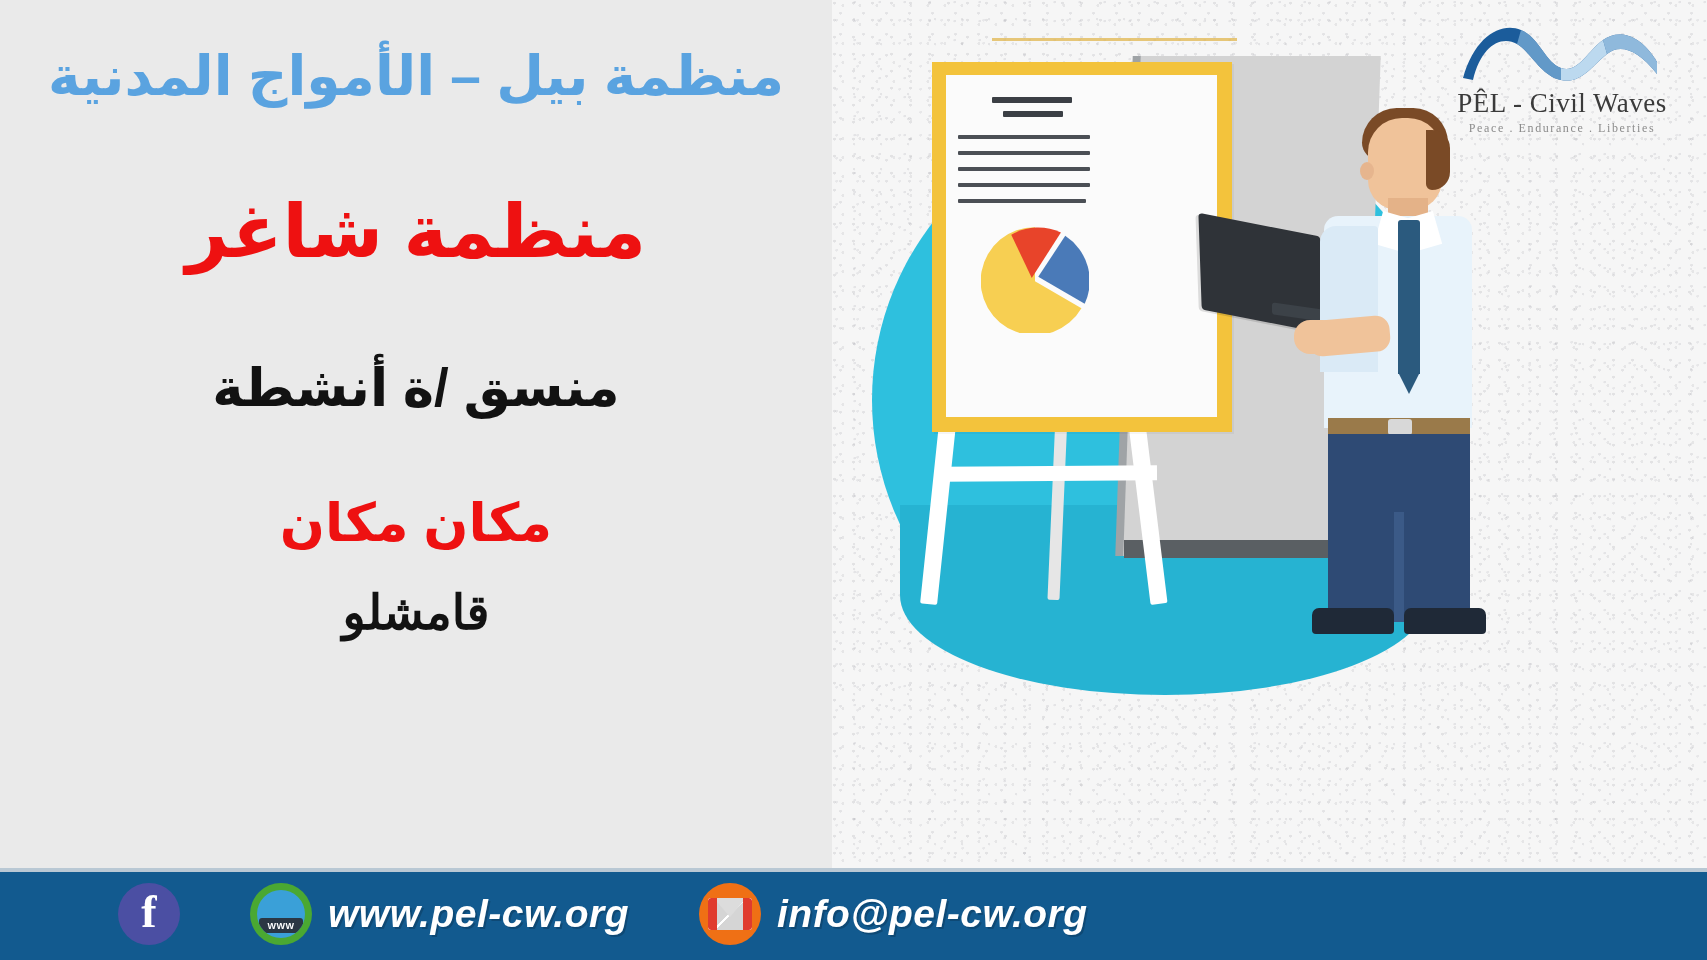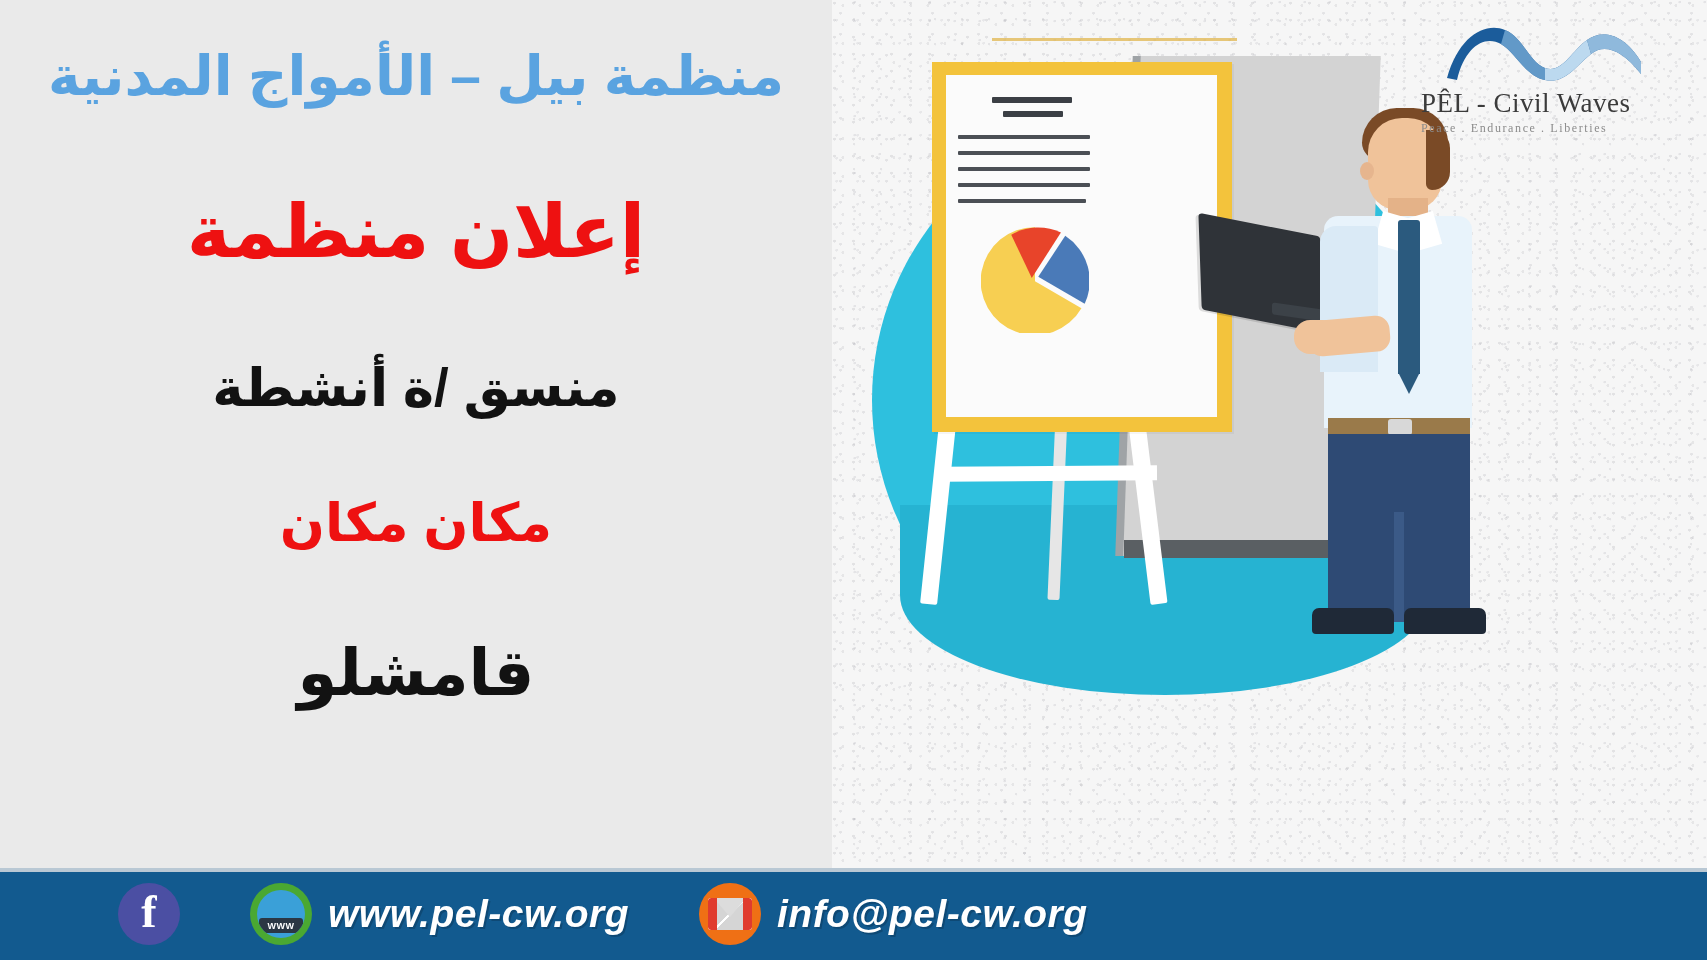"PÊL - Civil Waves" .logo { right: 36px -> 20px; text-align: none -> center }
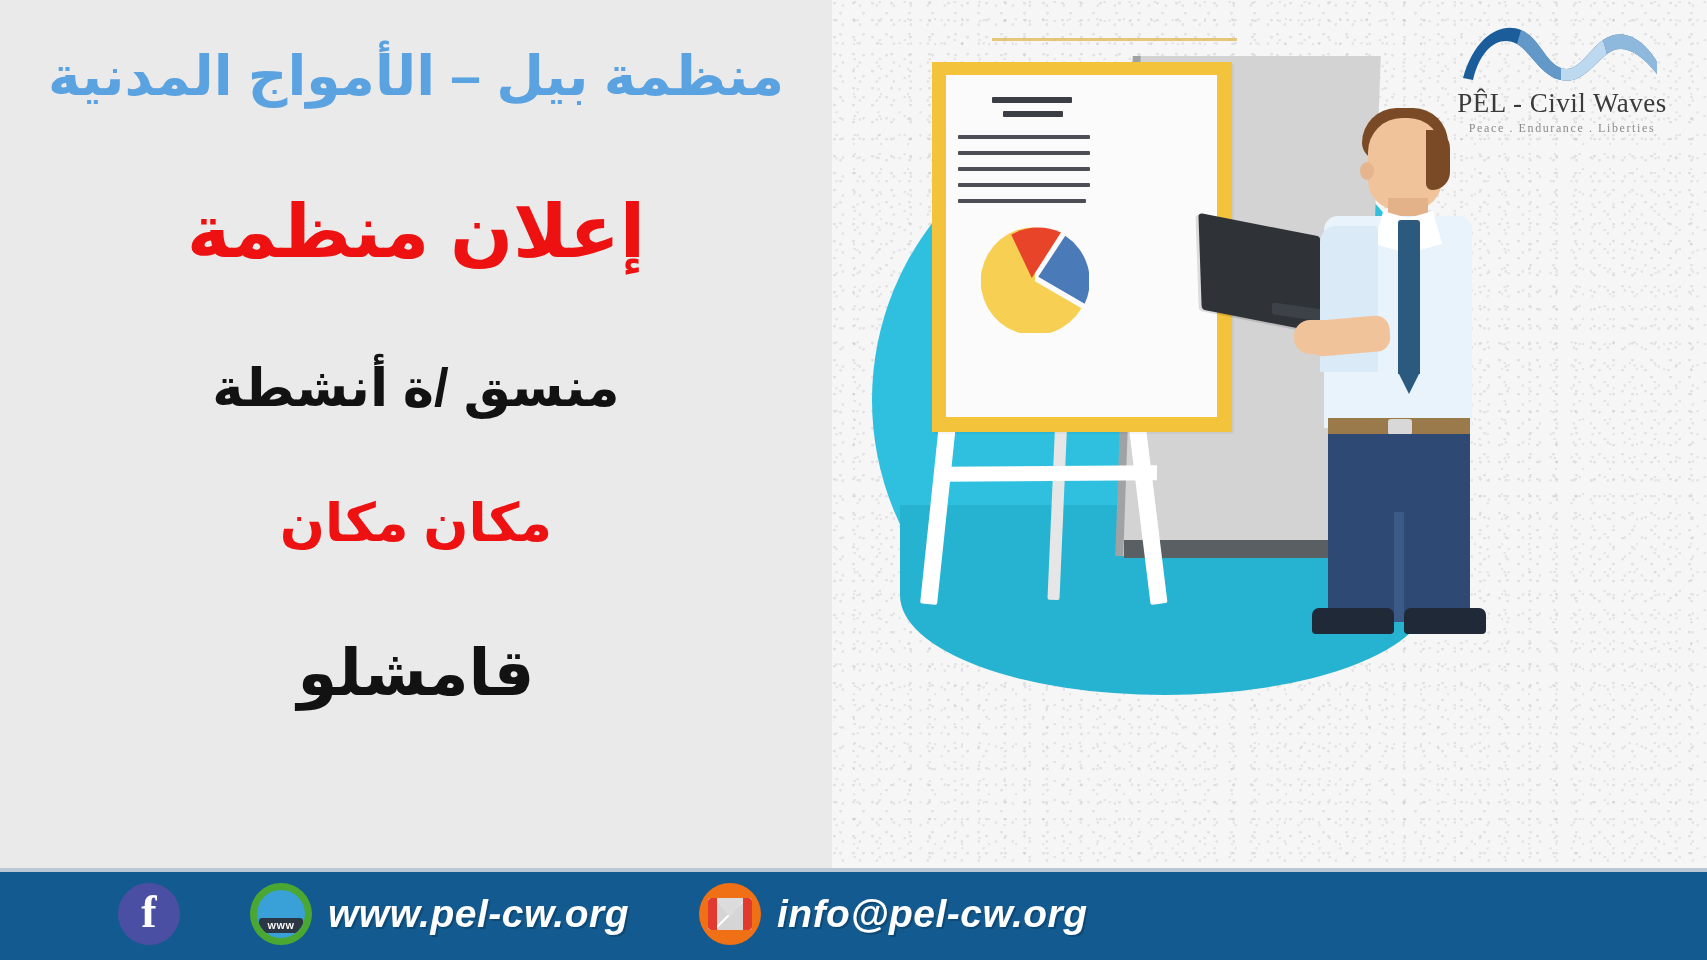"إعلان منظمة" div.headline { text: إعلان منظمة -> منظمة شاغر }
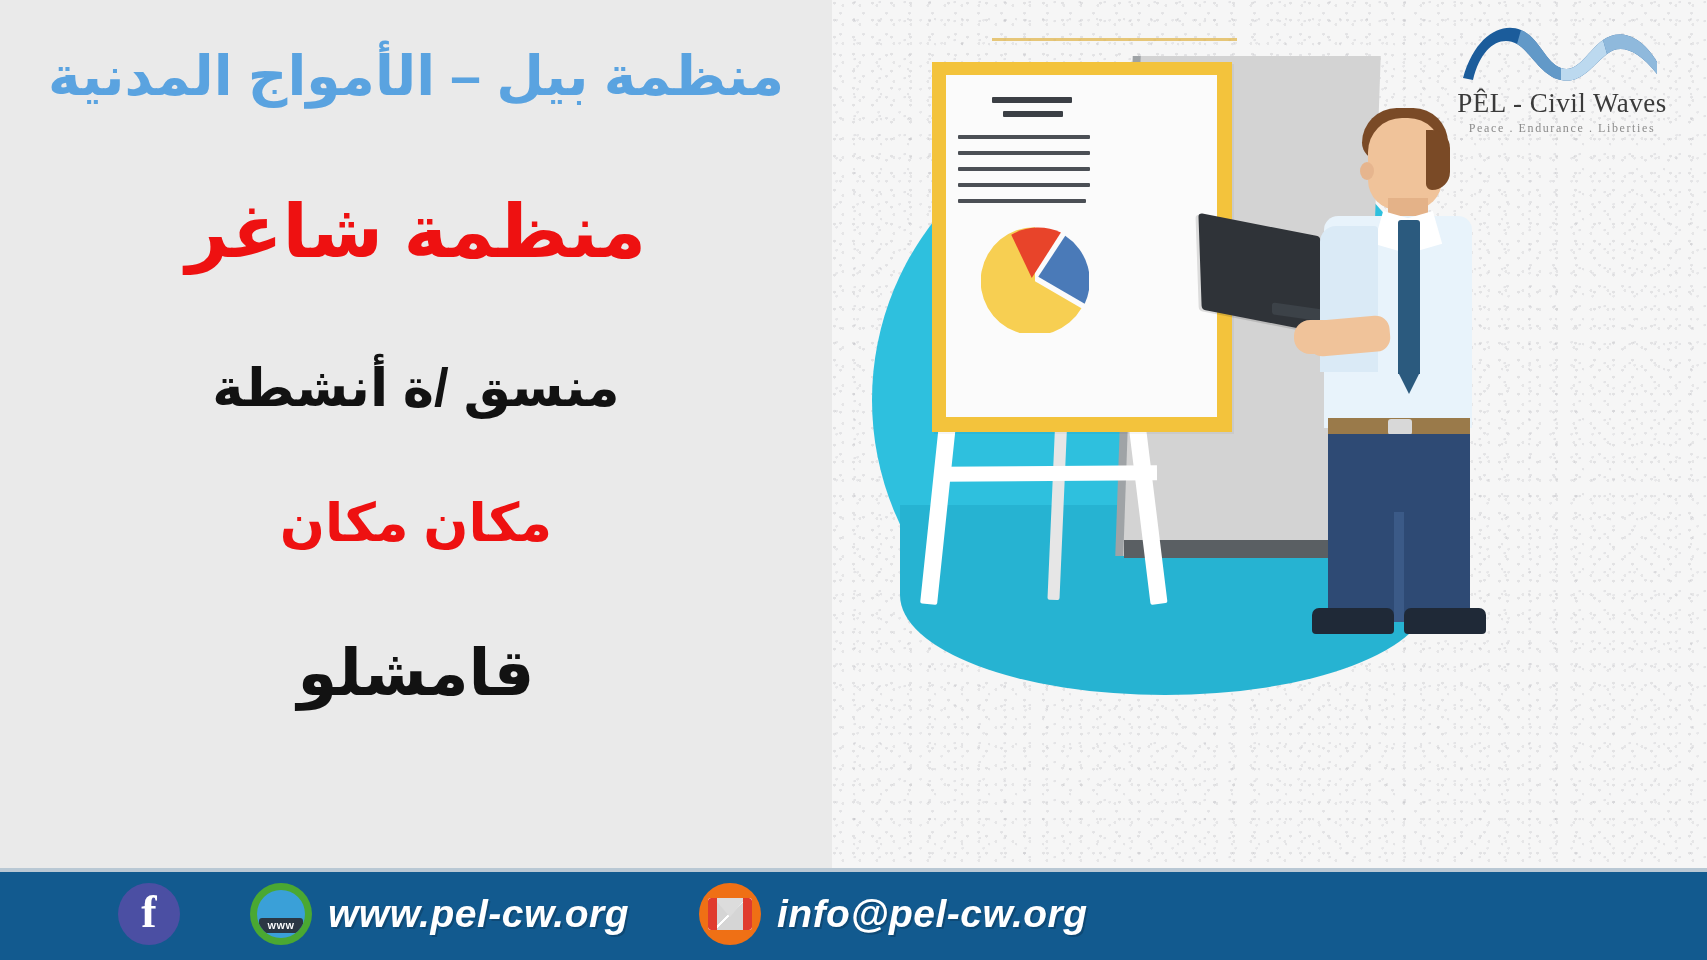"قامشلو" .place-value { font-family: none -> Liberation Serif, serif; font-size: 64px -> 48px; margin-top: 92px -> 40px }
